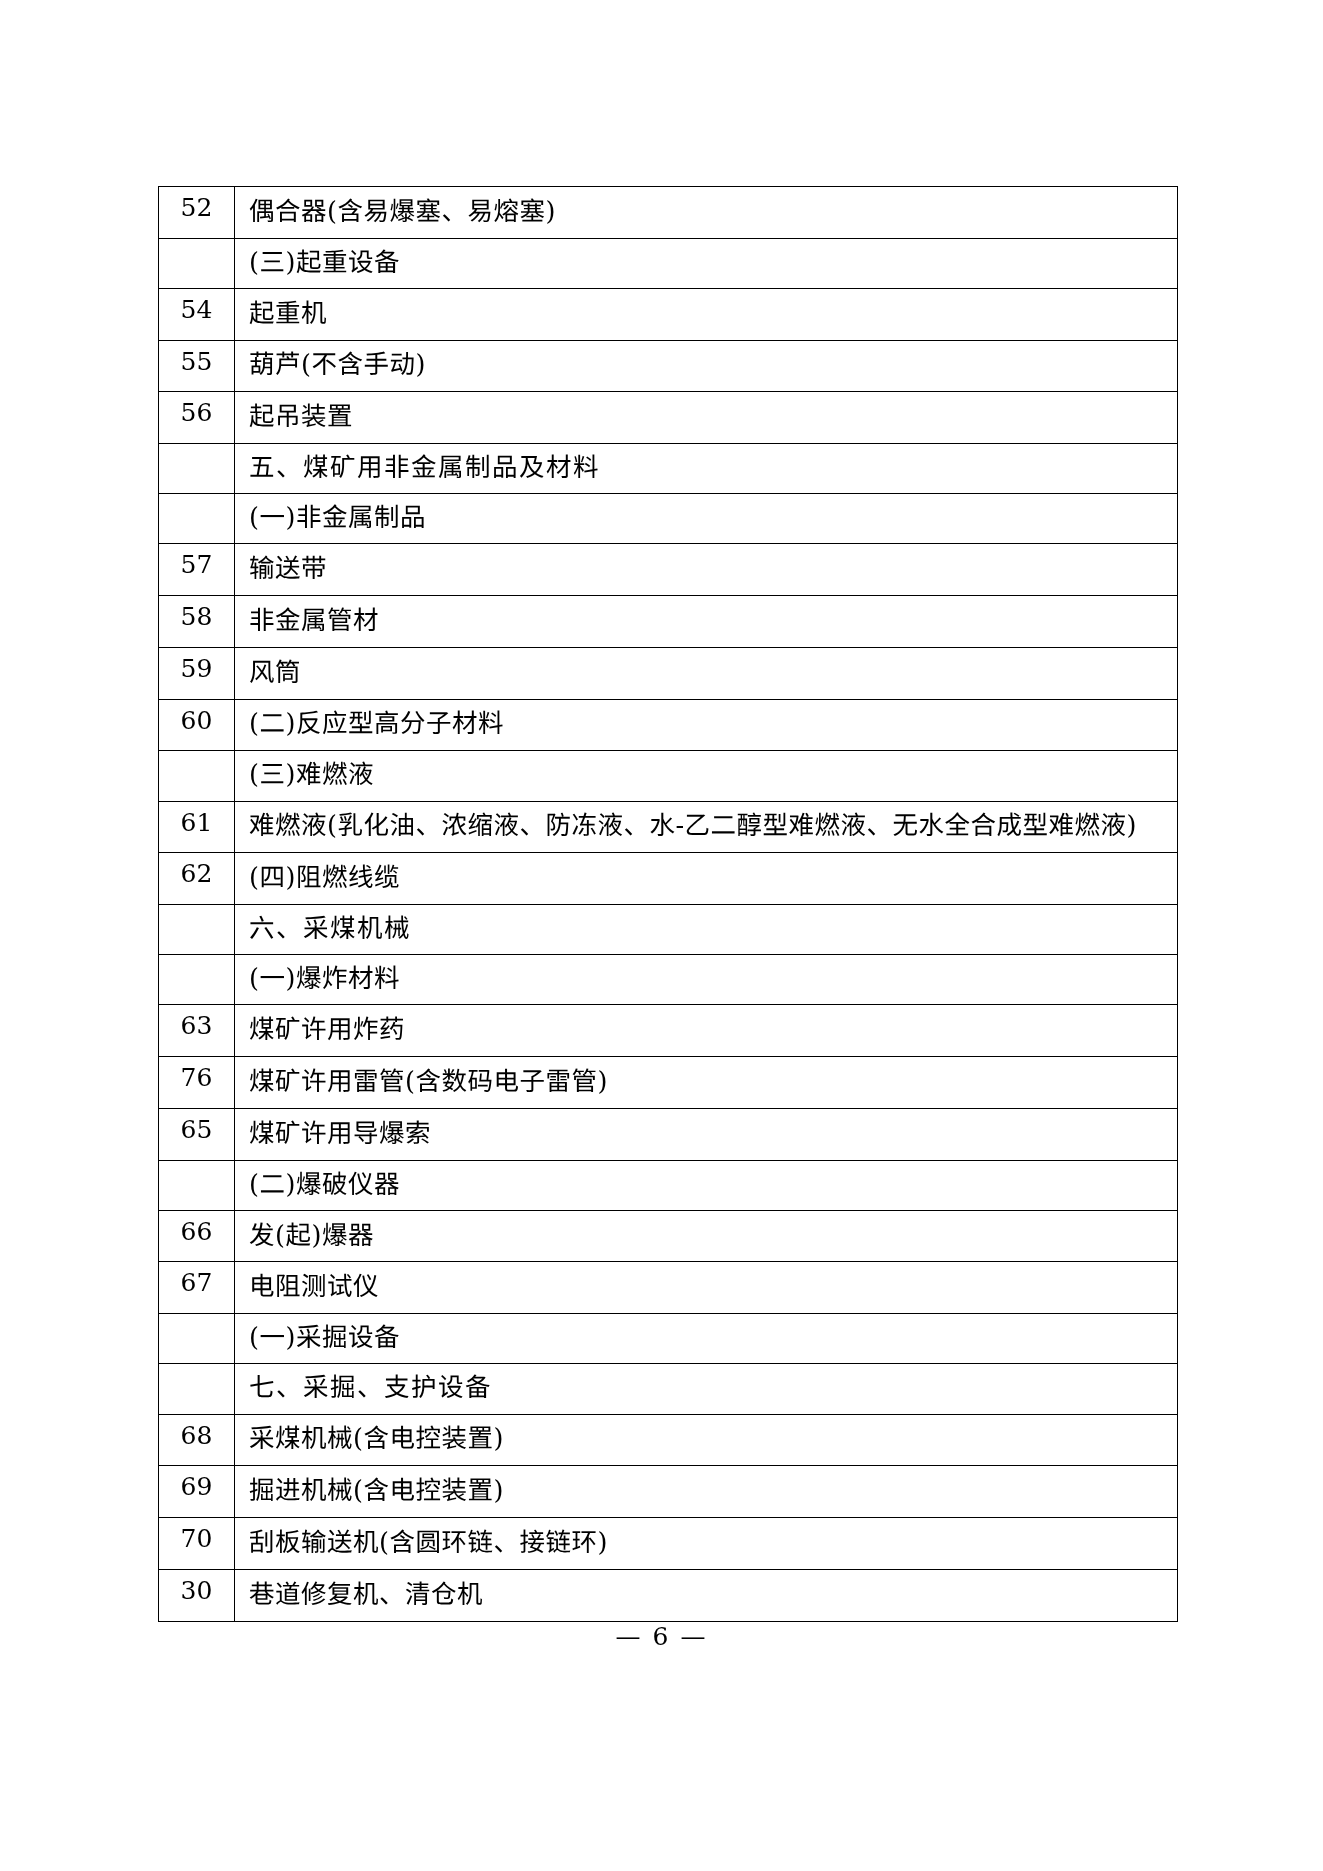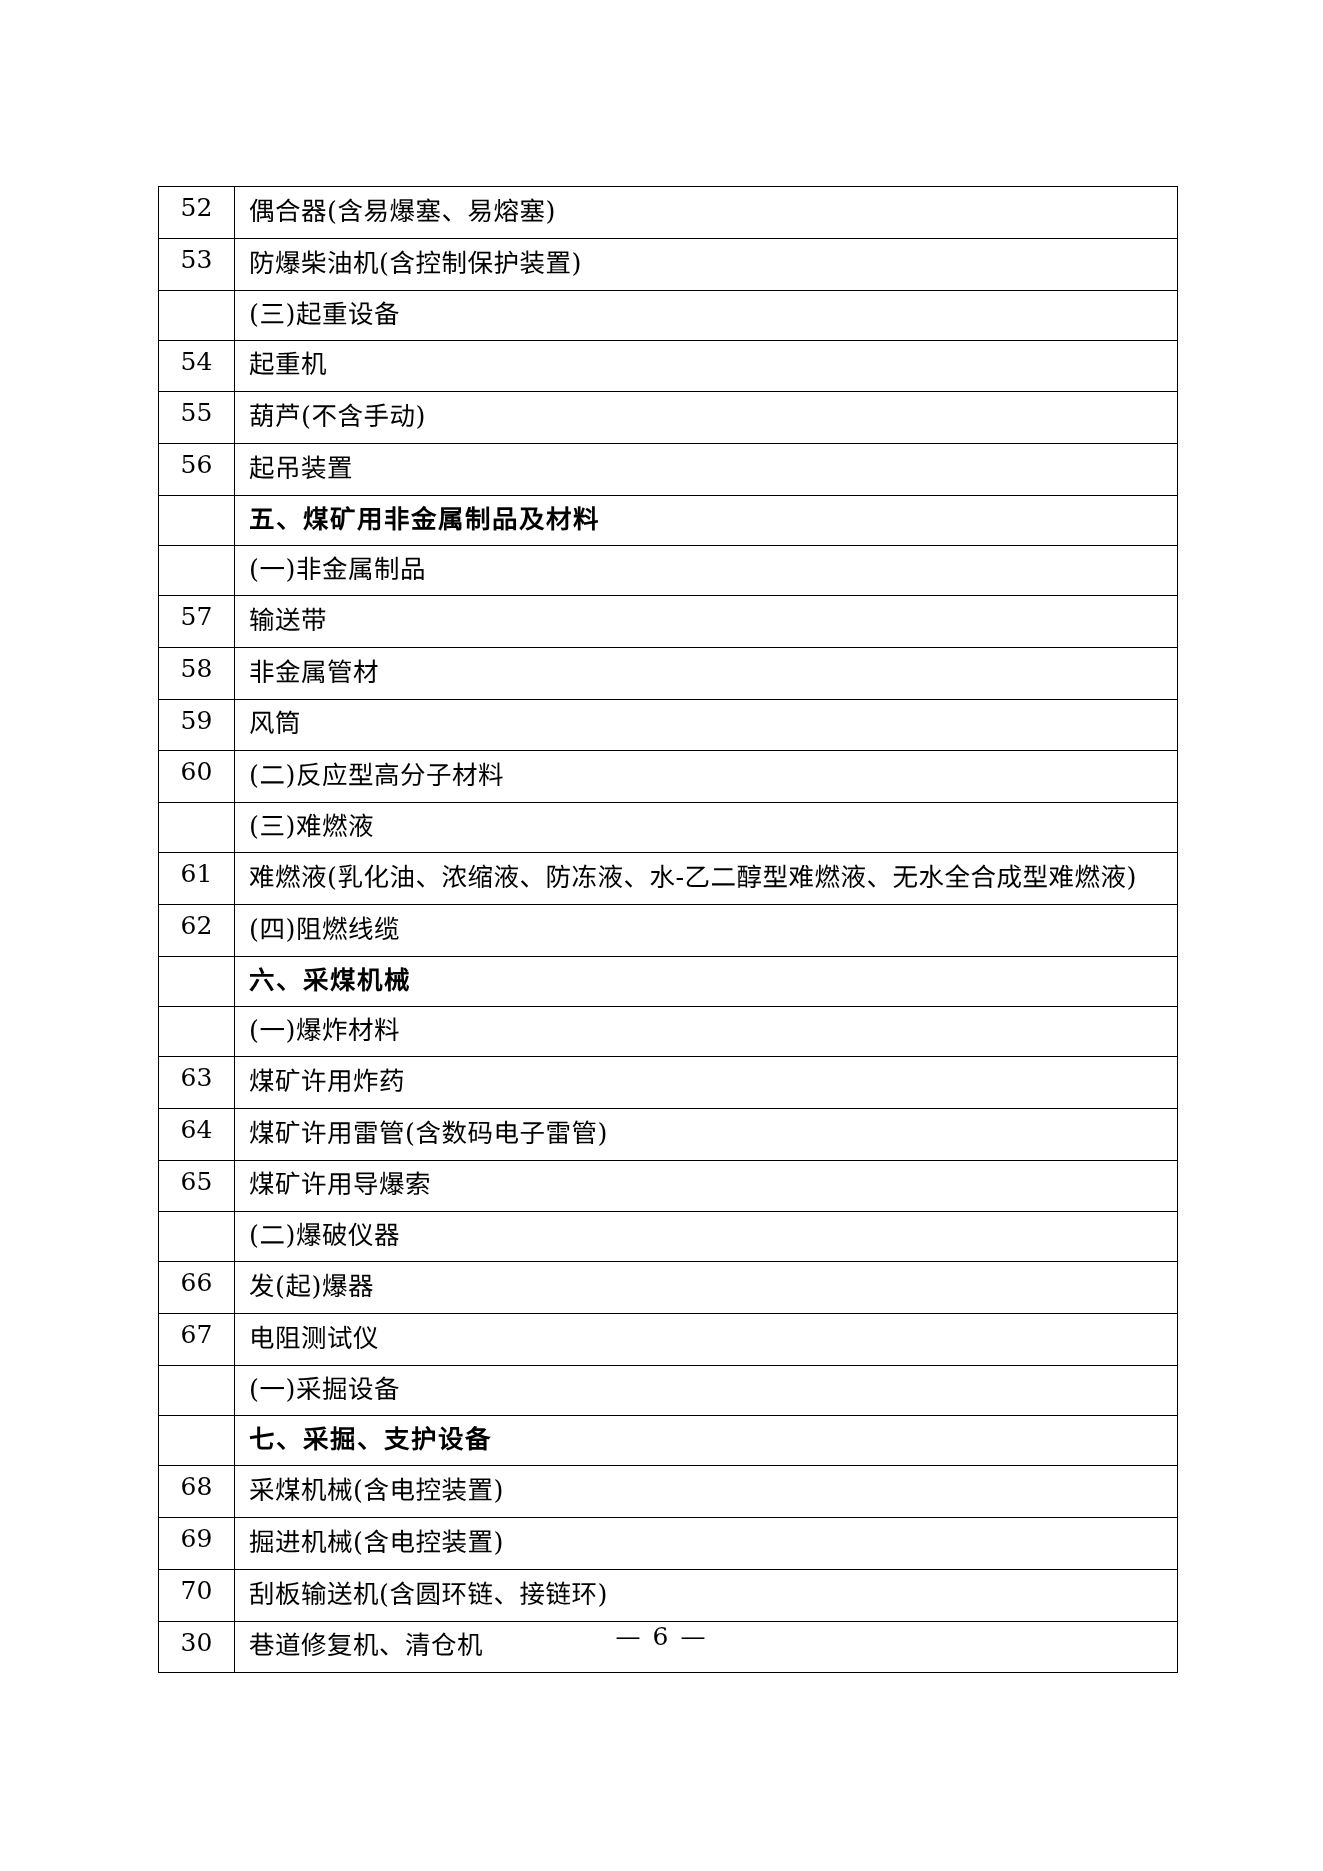"53" tr { html: <tr> <td>53</td> <td>防爆柴油机(含控制保护装置)</td> </tr> -> none }
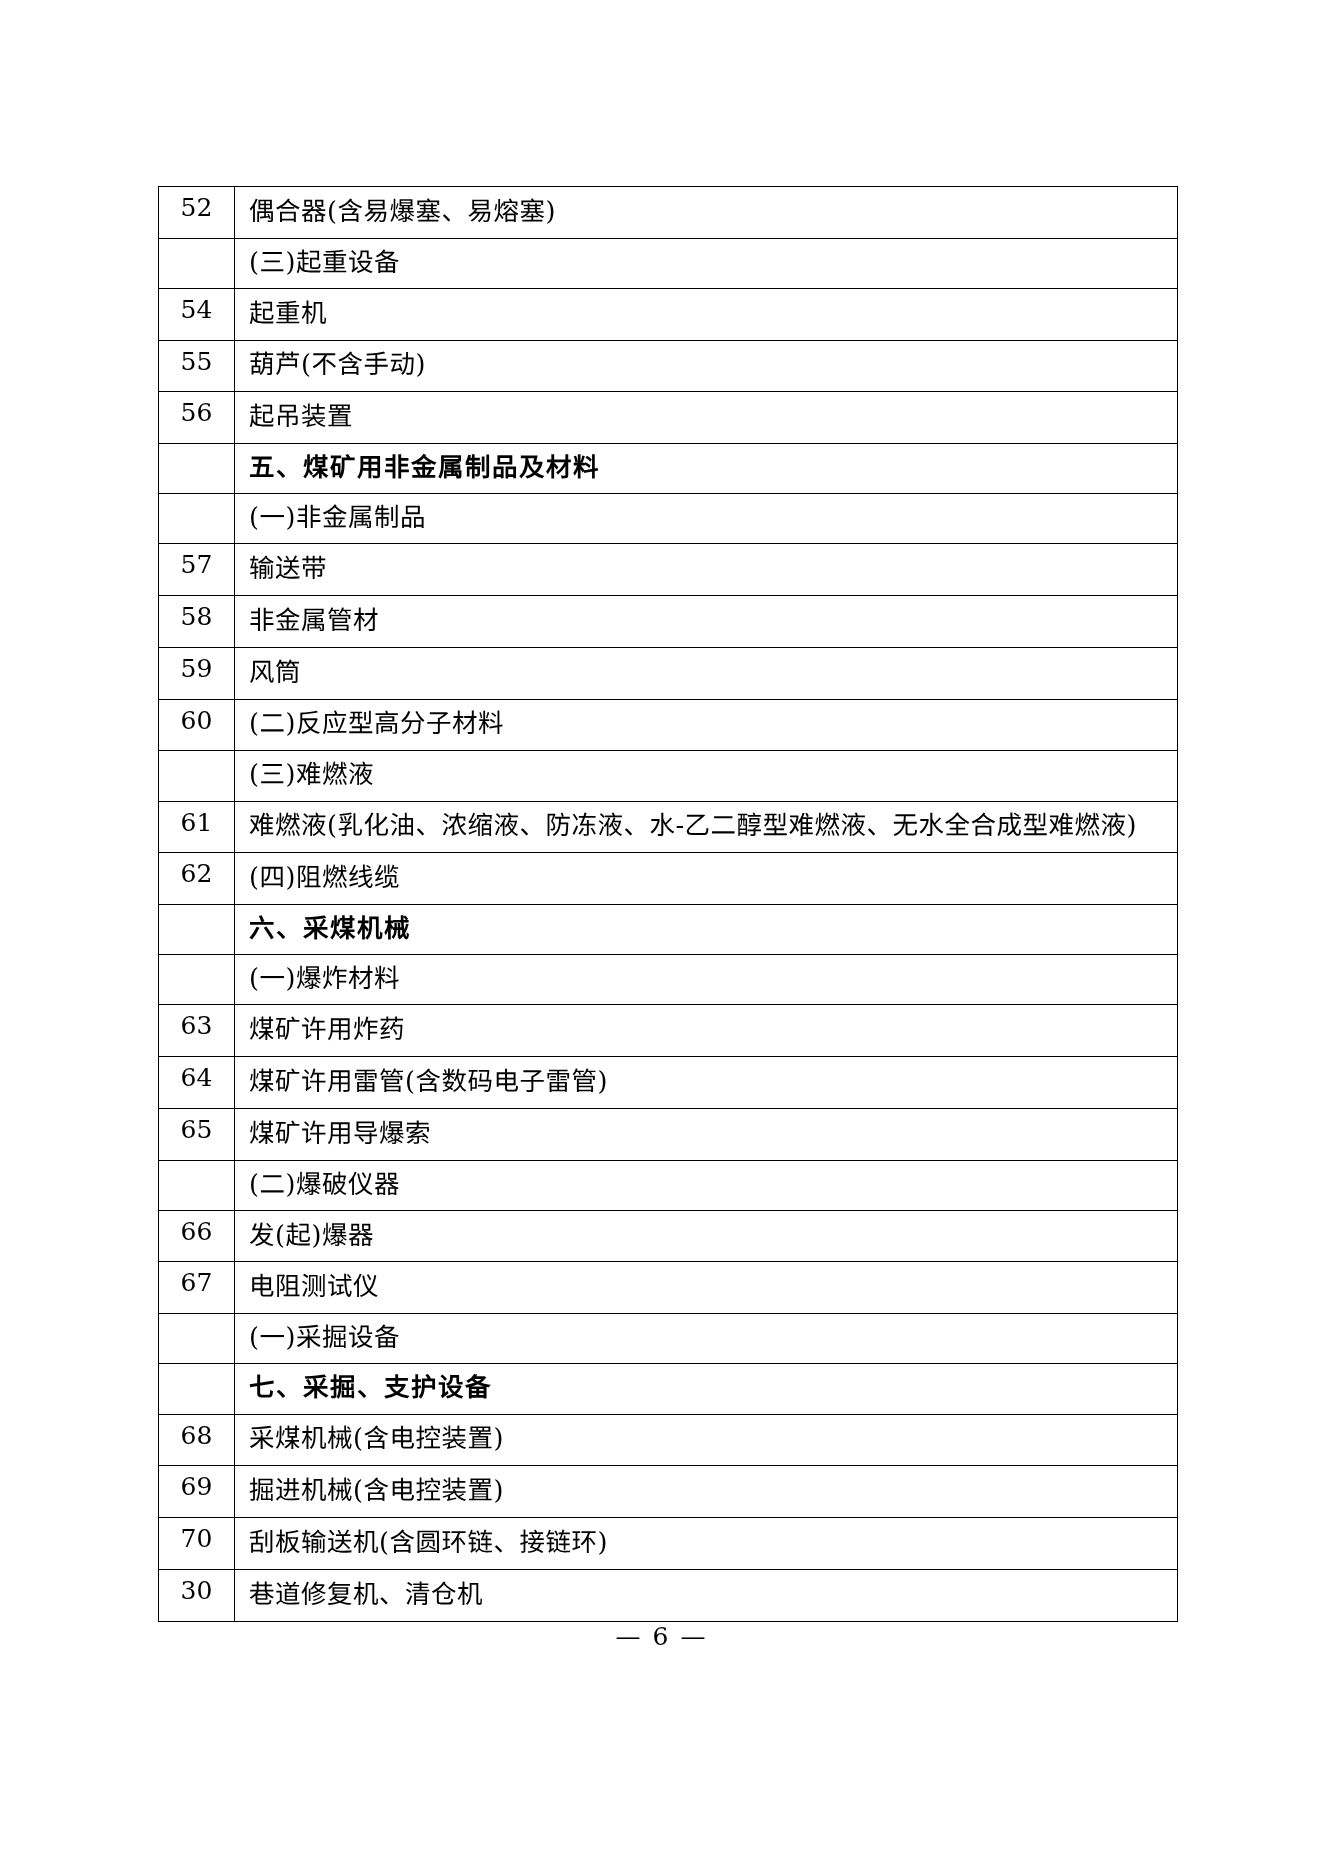"五、煤矿用非金属制品及材料" td.name.bold { font-weight: bold -> normal }
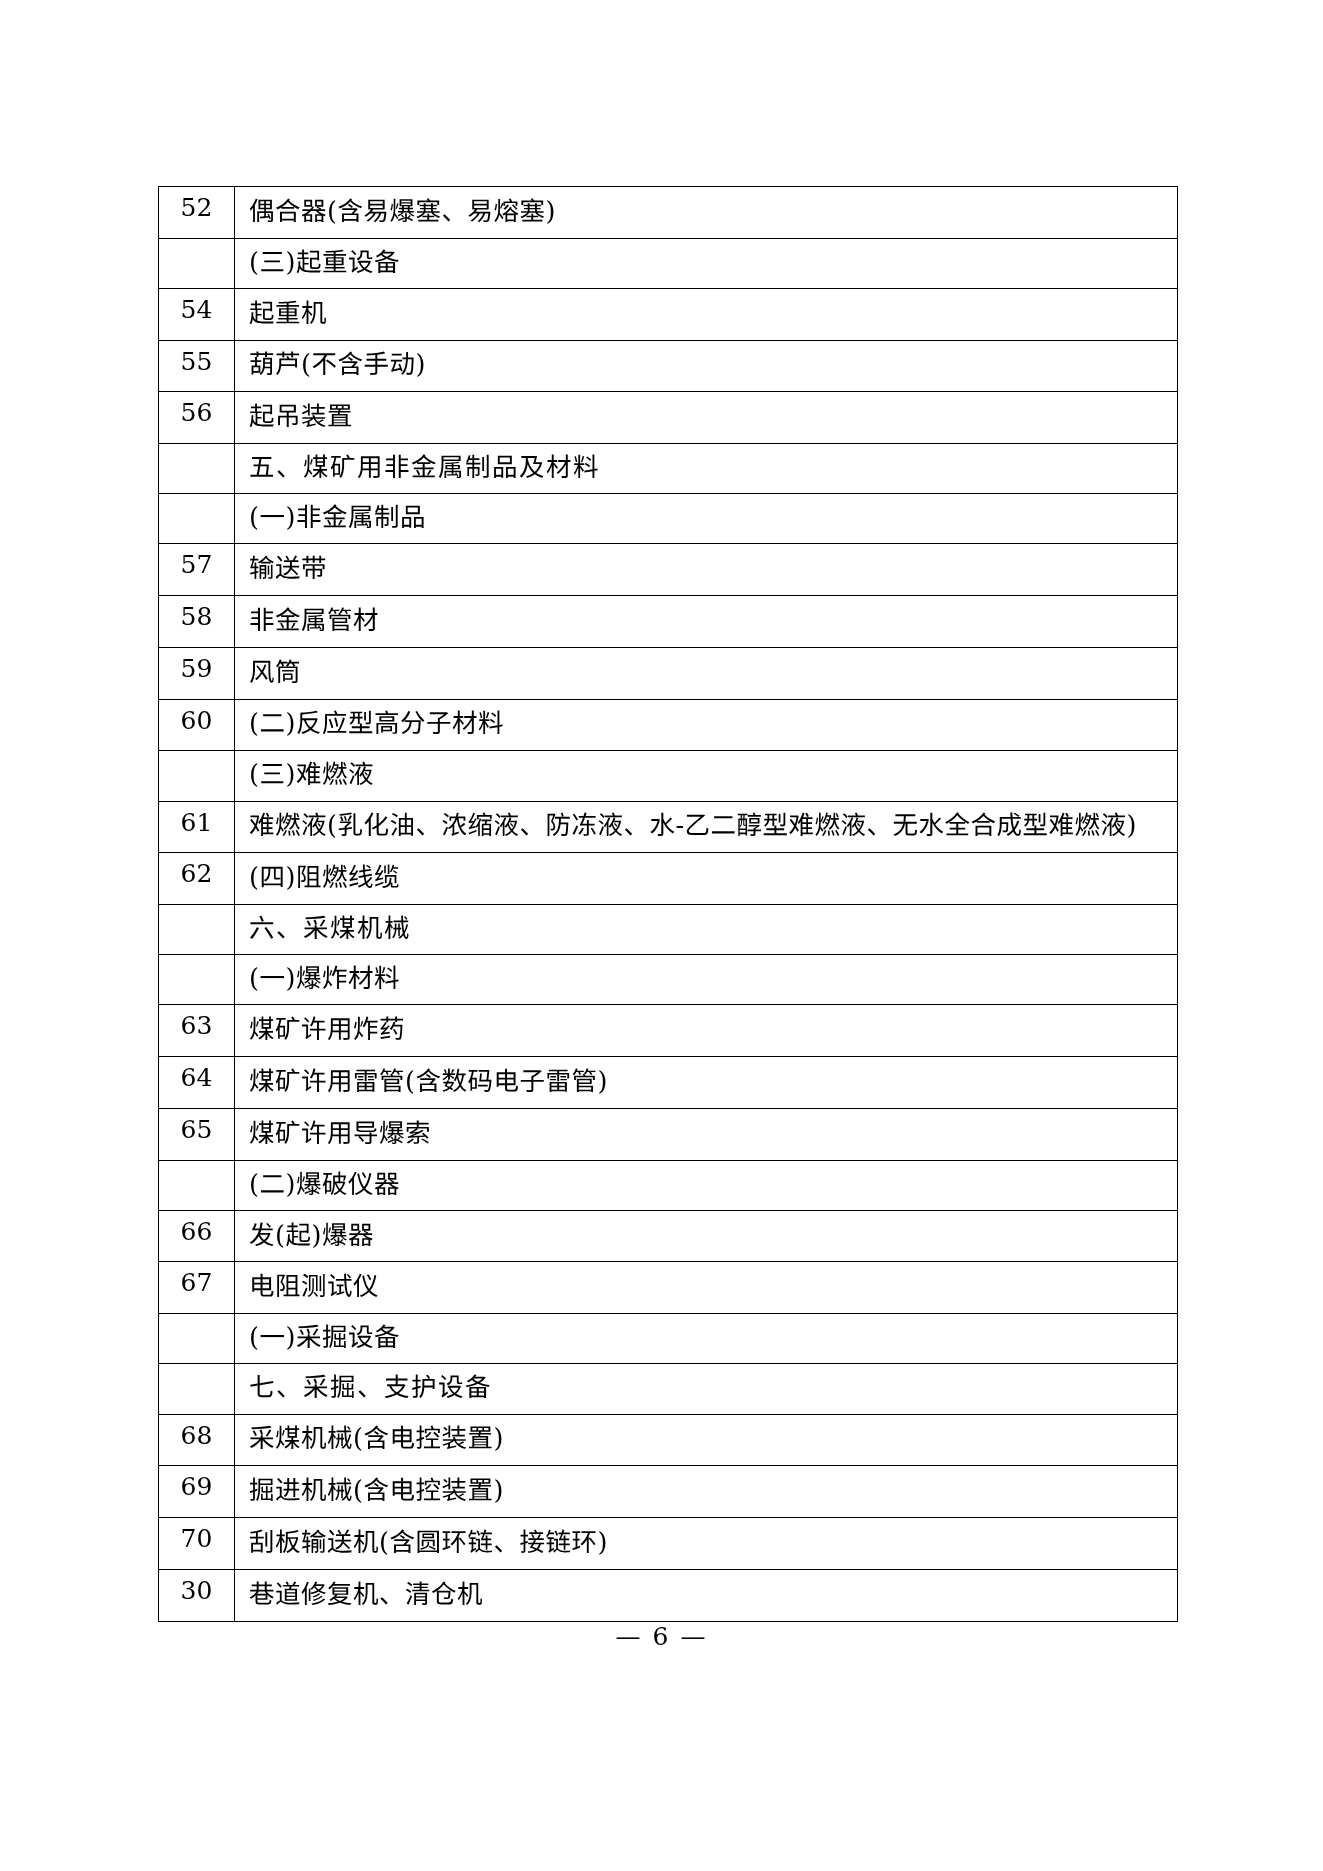"64" td.col-num { text: 64 -> 76 }
